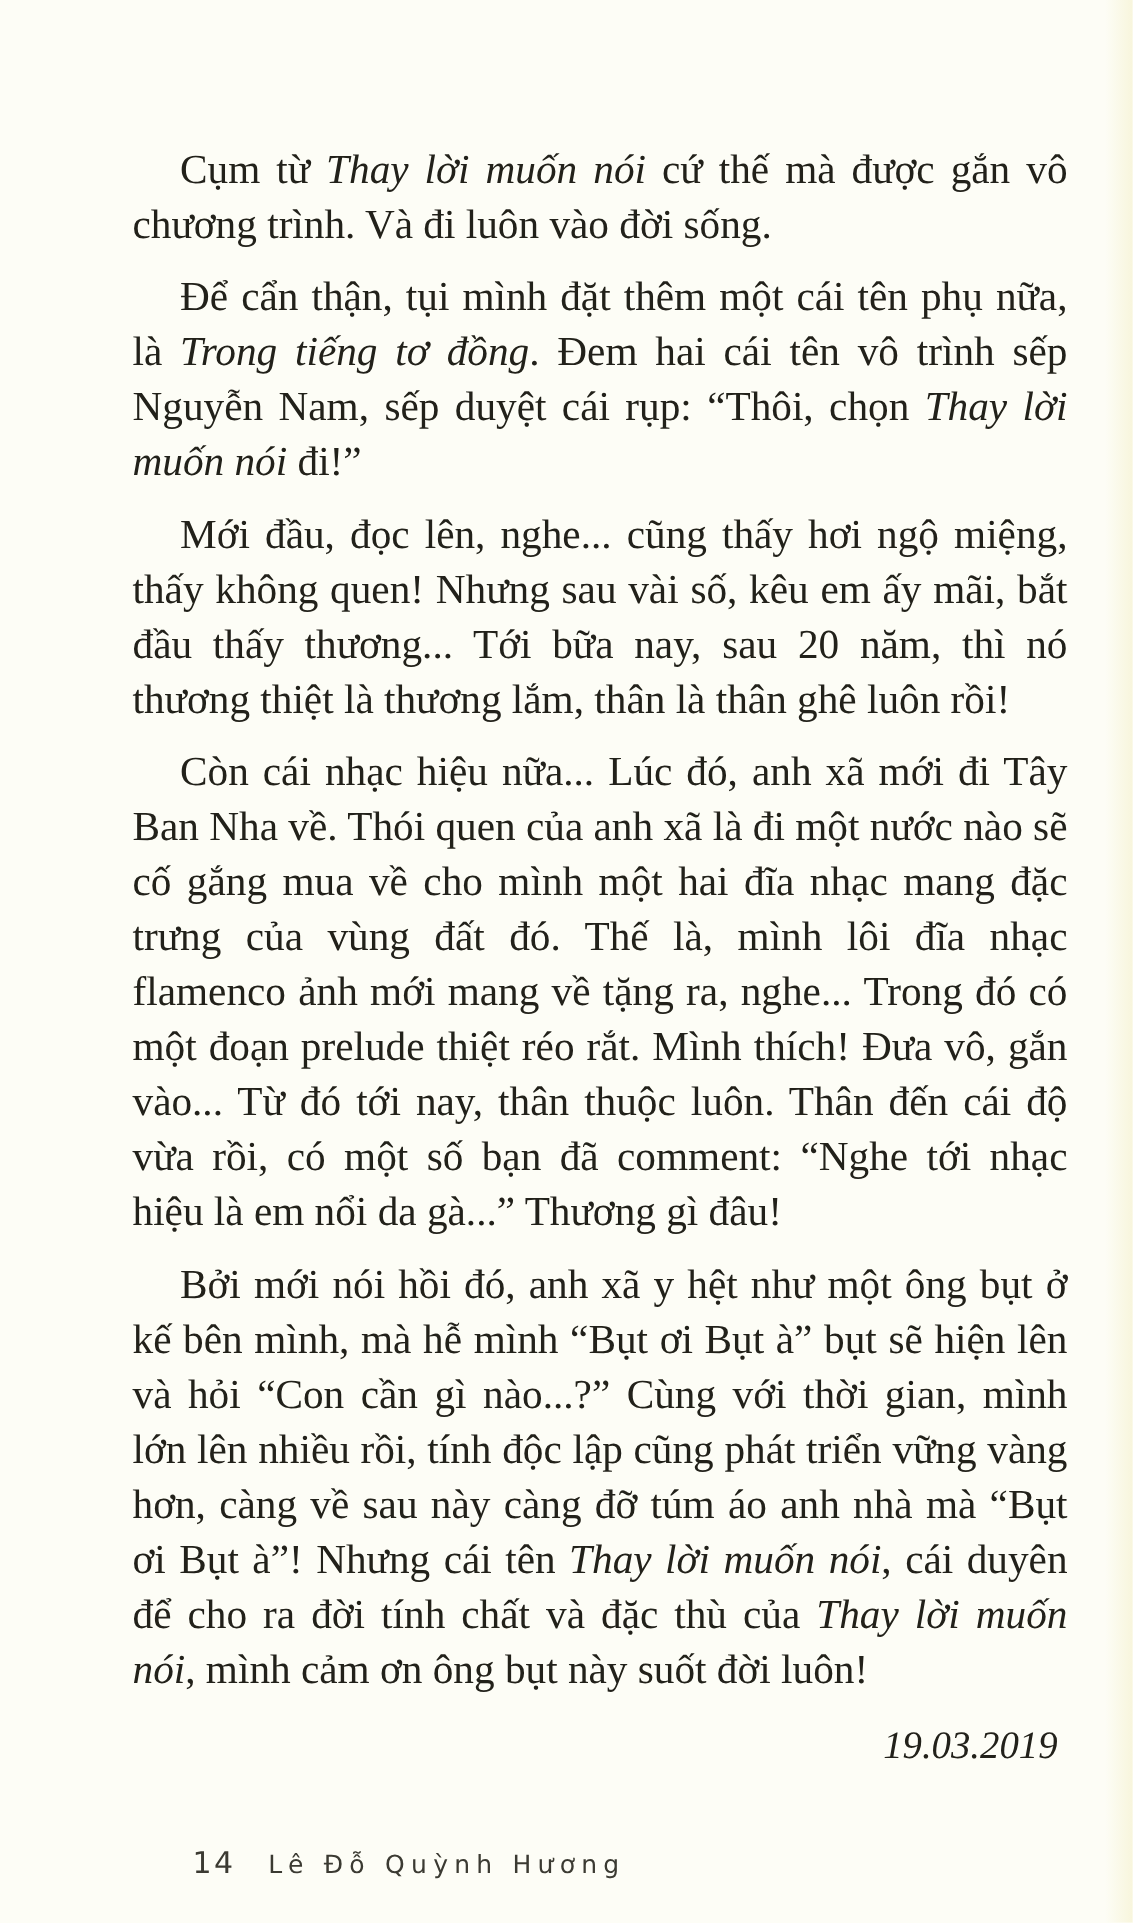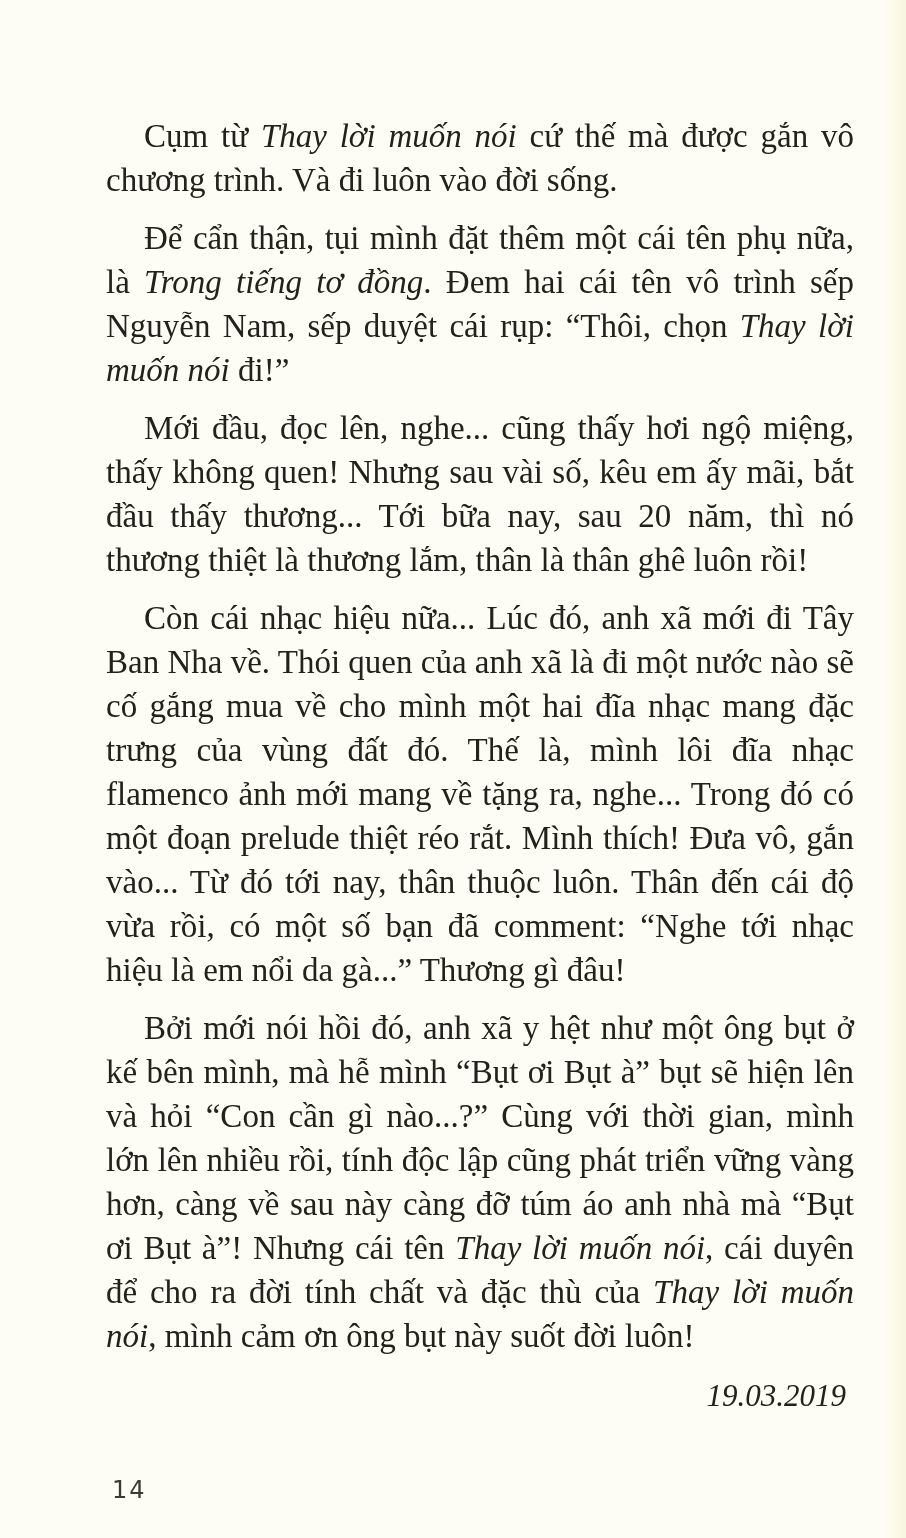"14" .pagenum { margin-left: none -> 42px }
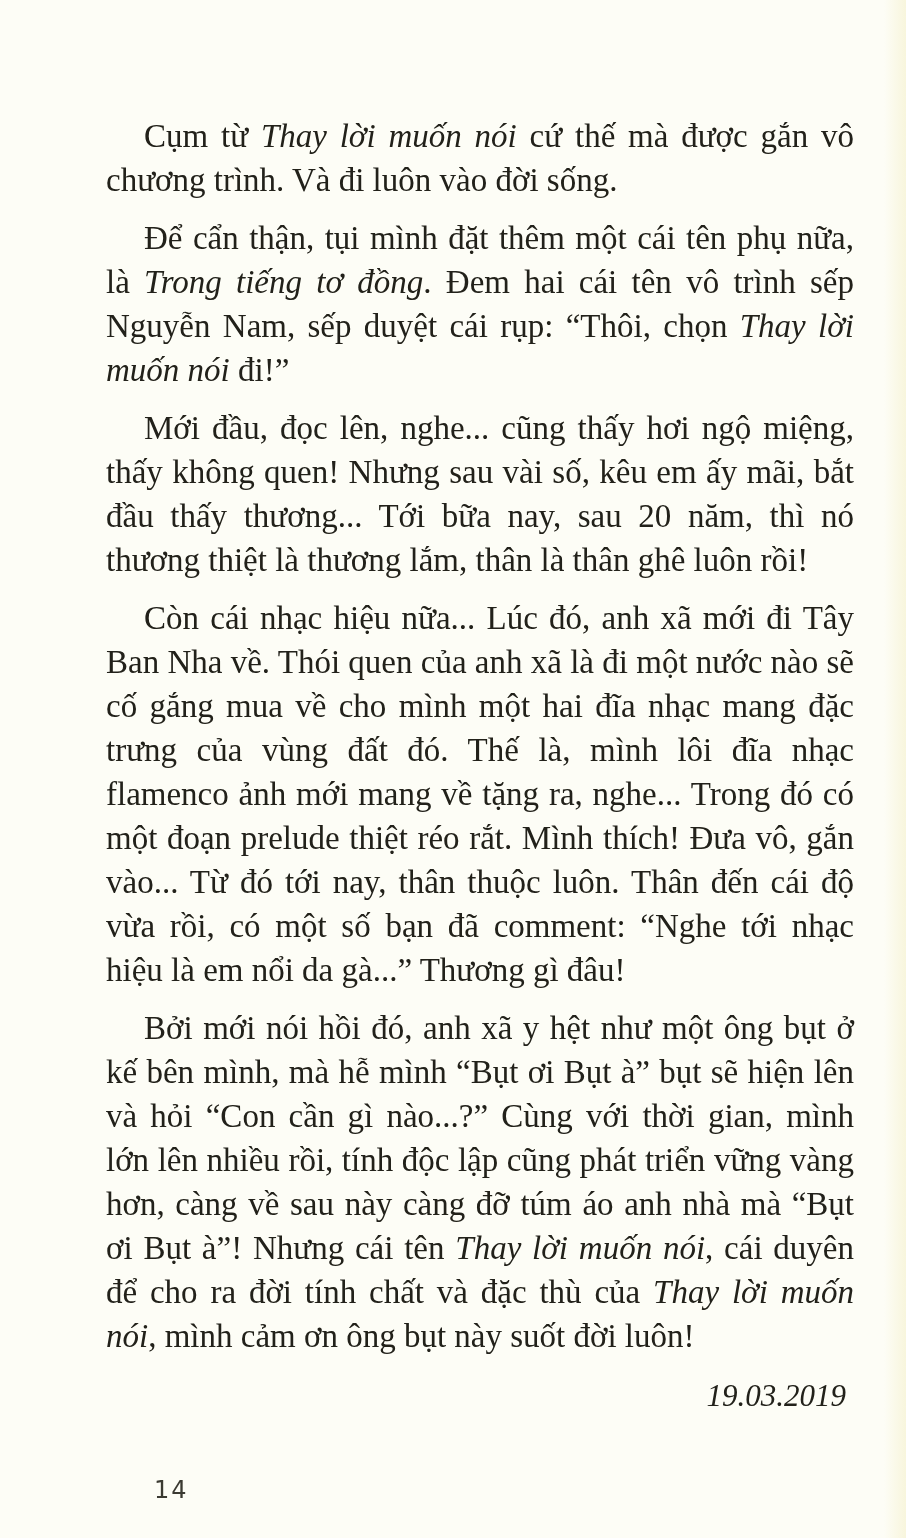"Lê Đỗ Quỳnh Hương" span.author { html: none -> <span>Lê Đỗ Quỳnh Hương</span> }
